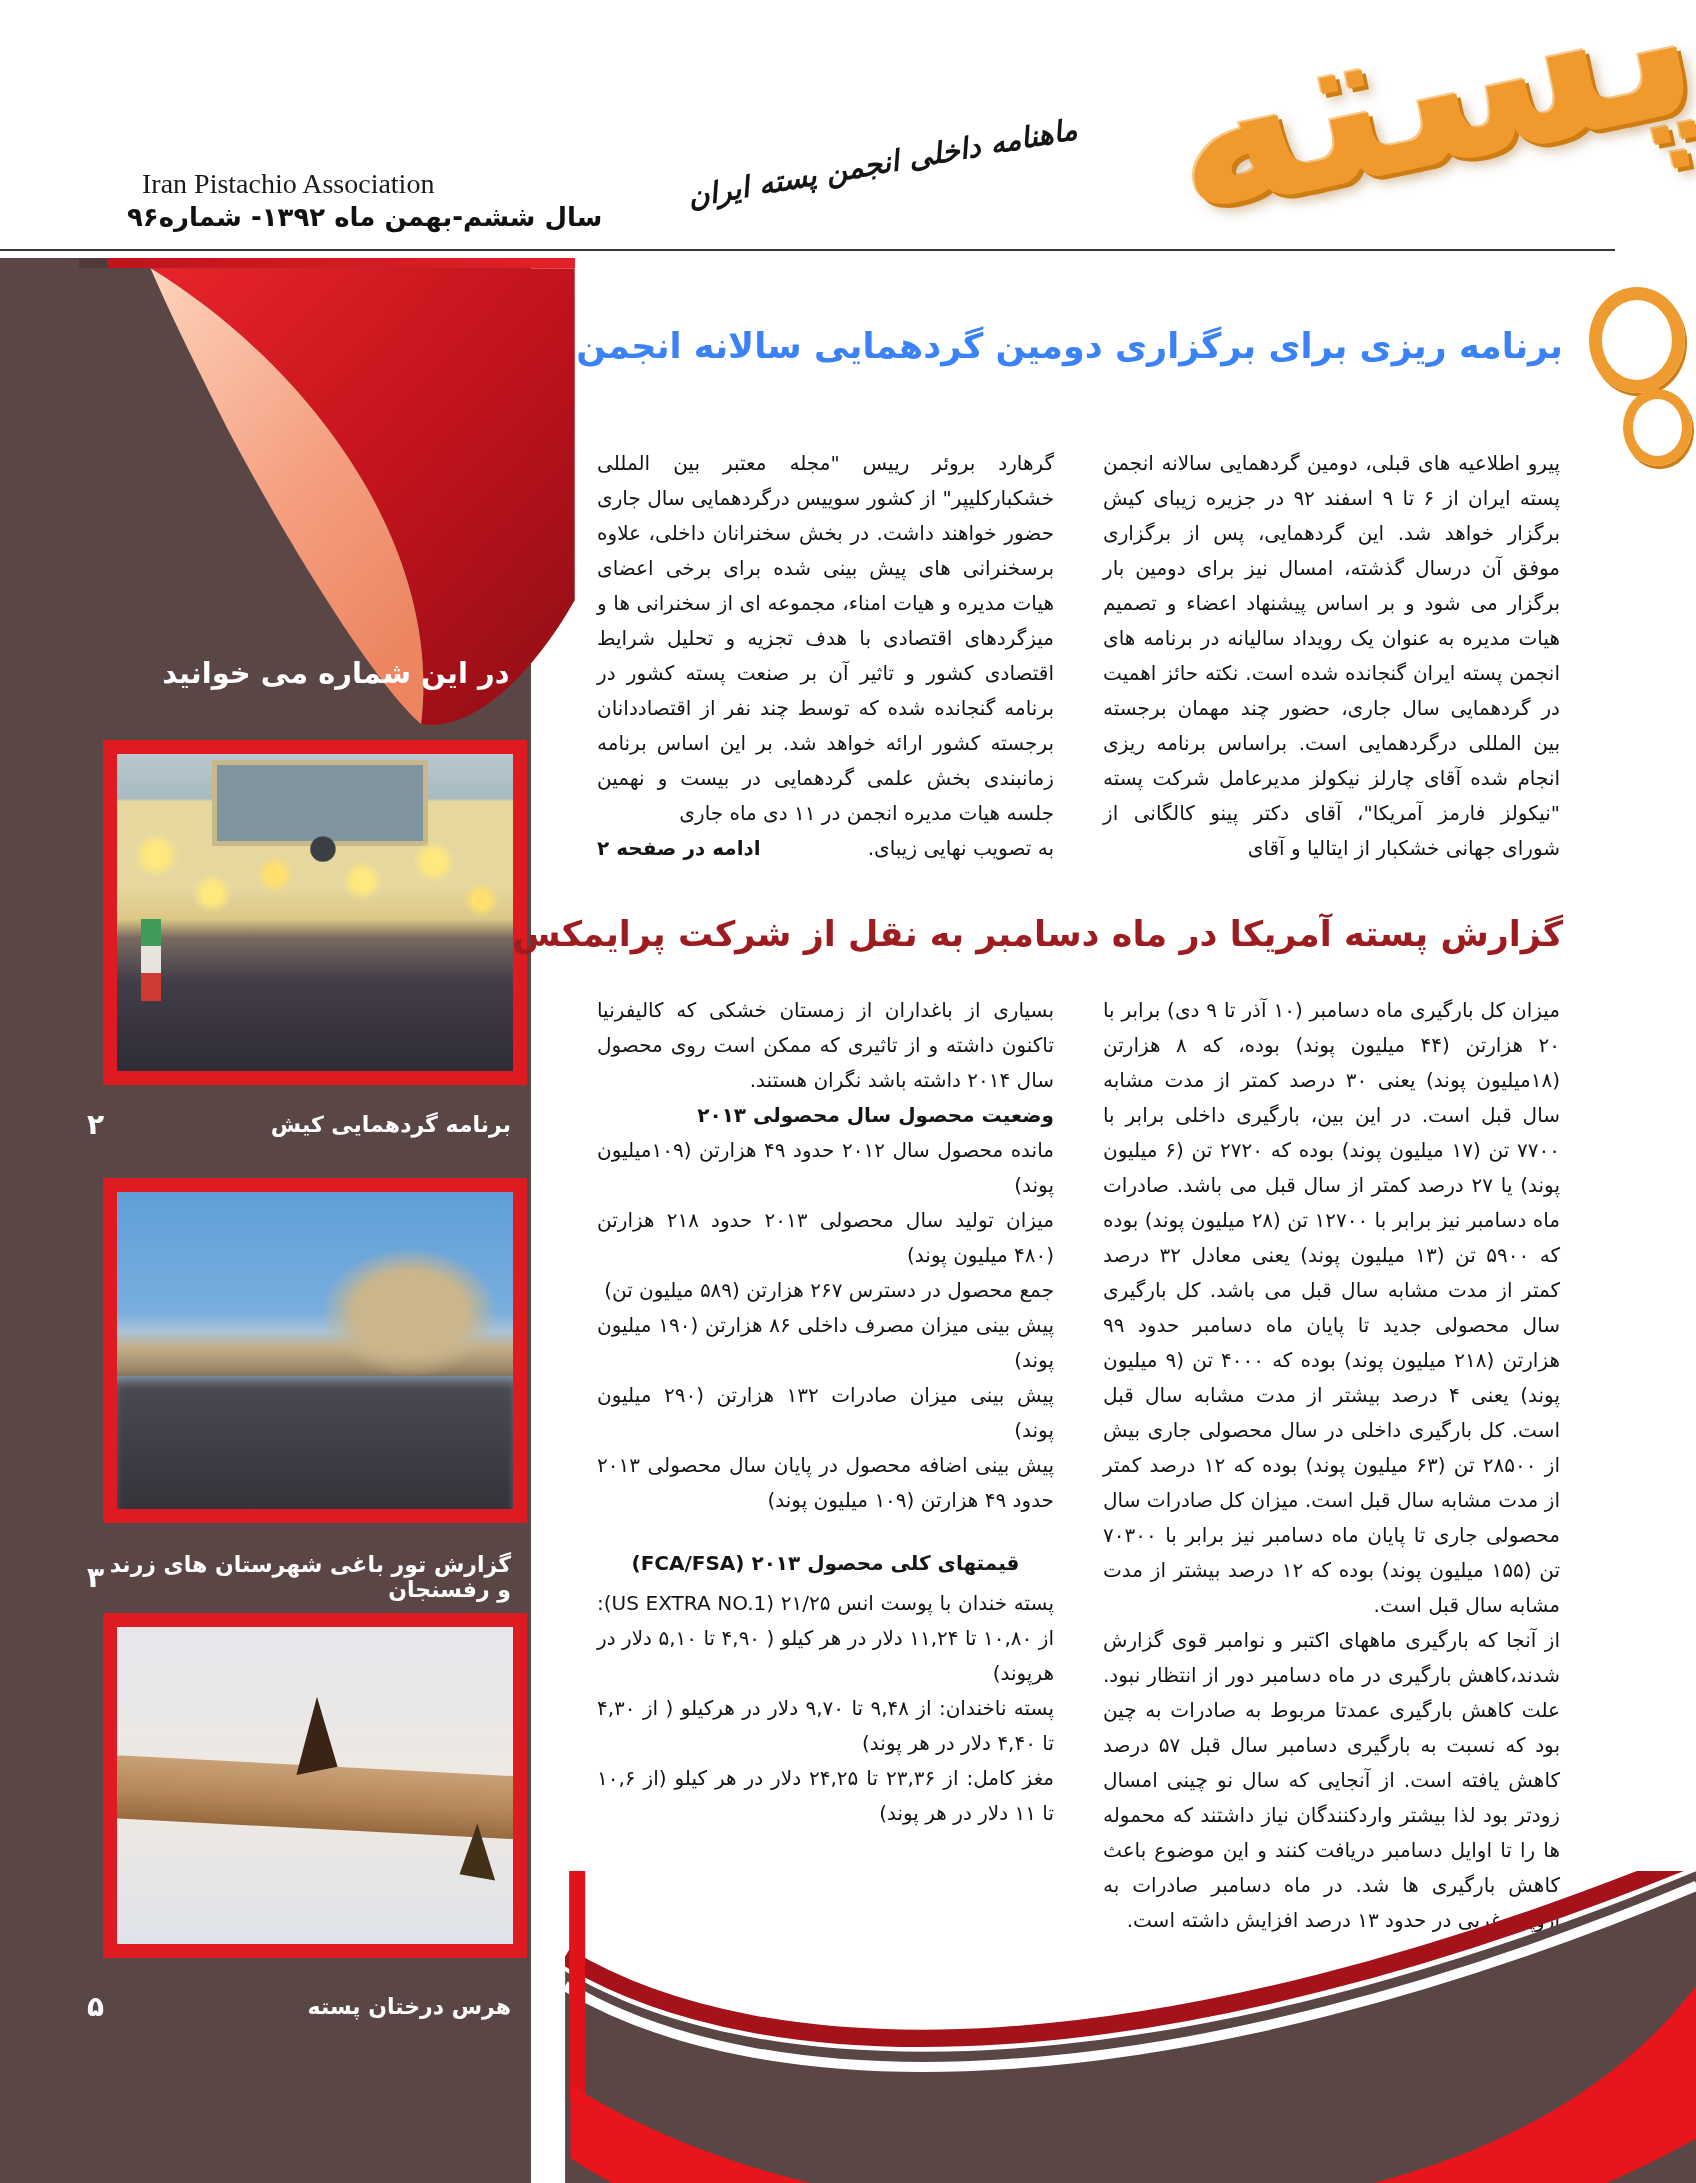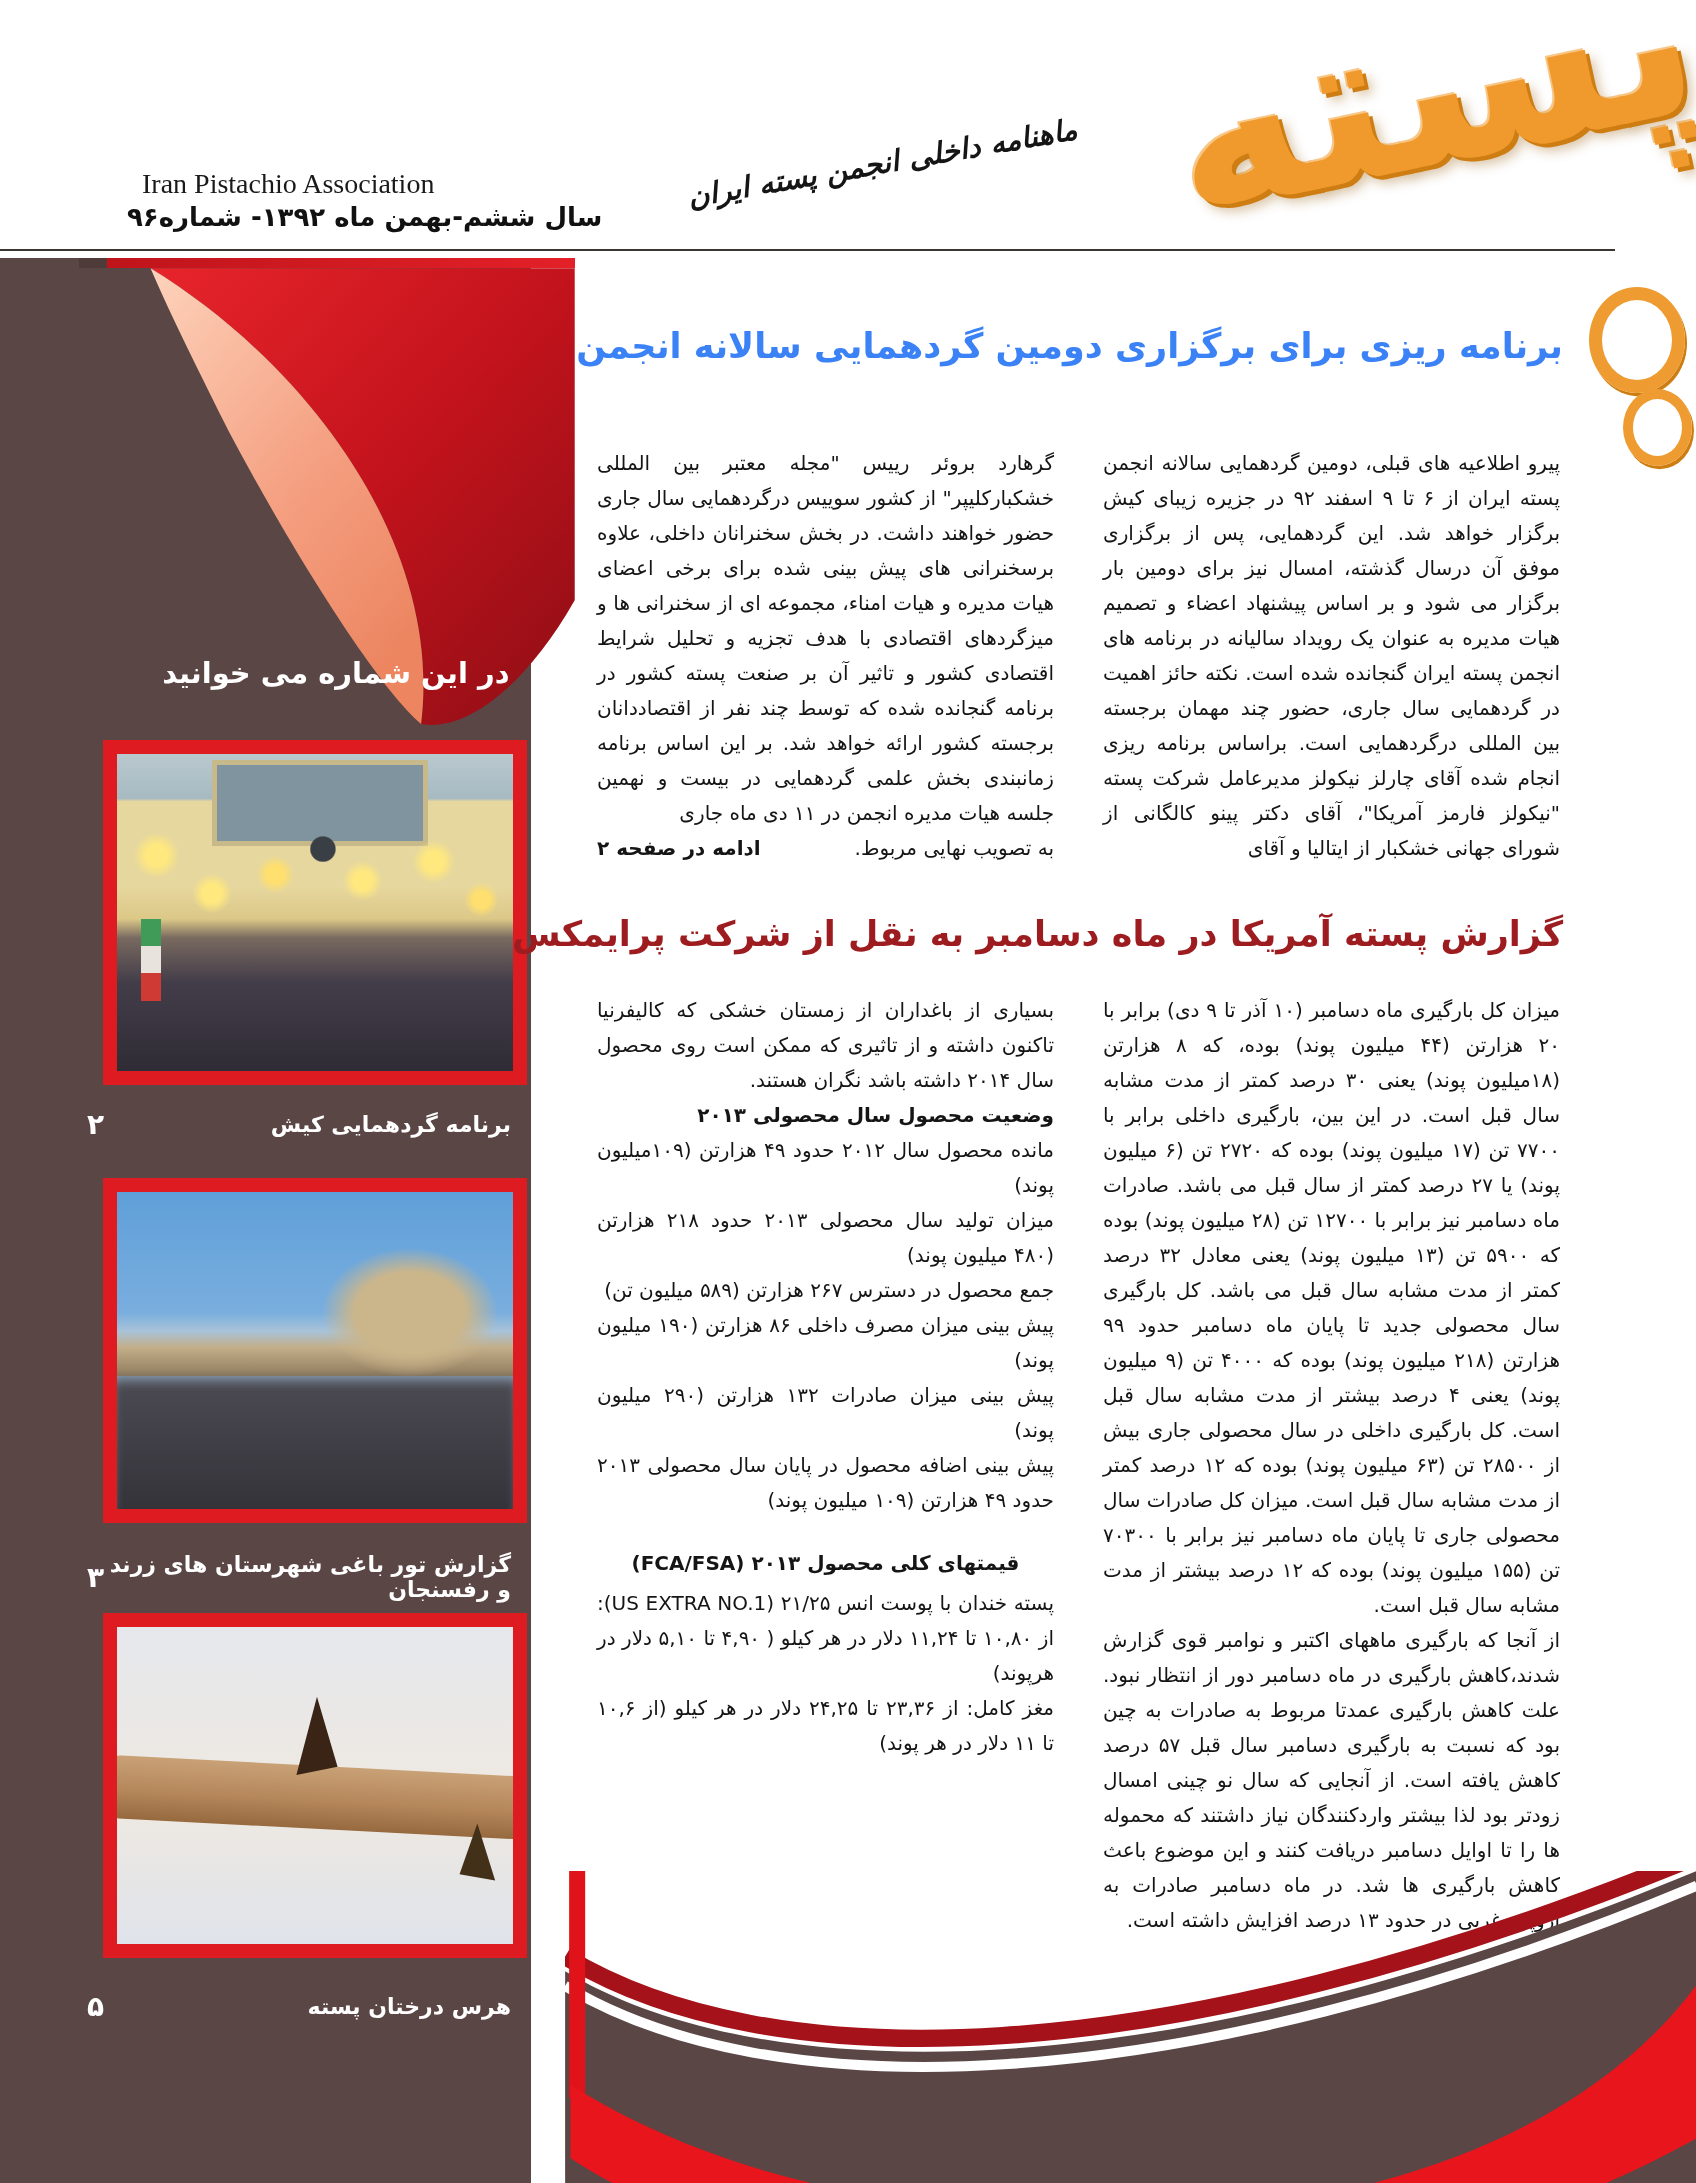"به تصویب نهایی مربوط." span { text: مربوط -> زیبای }
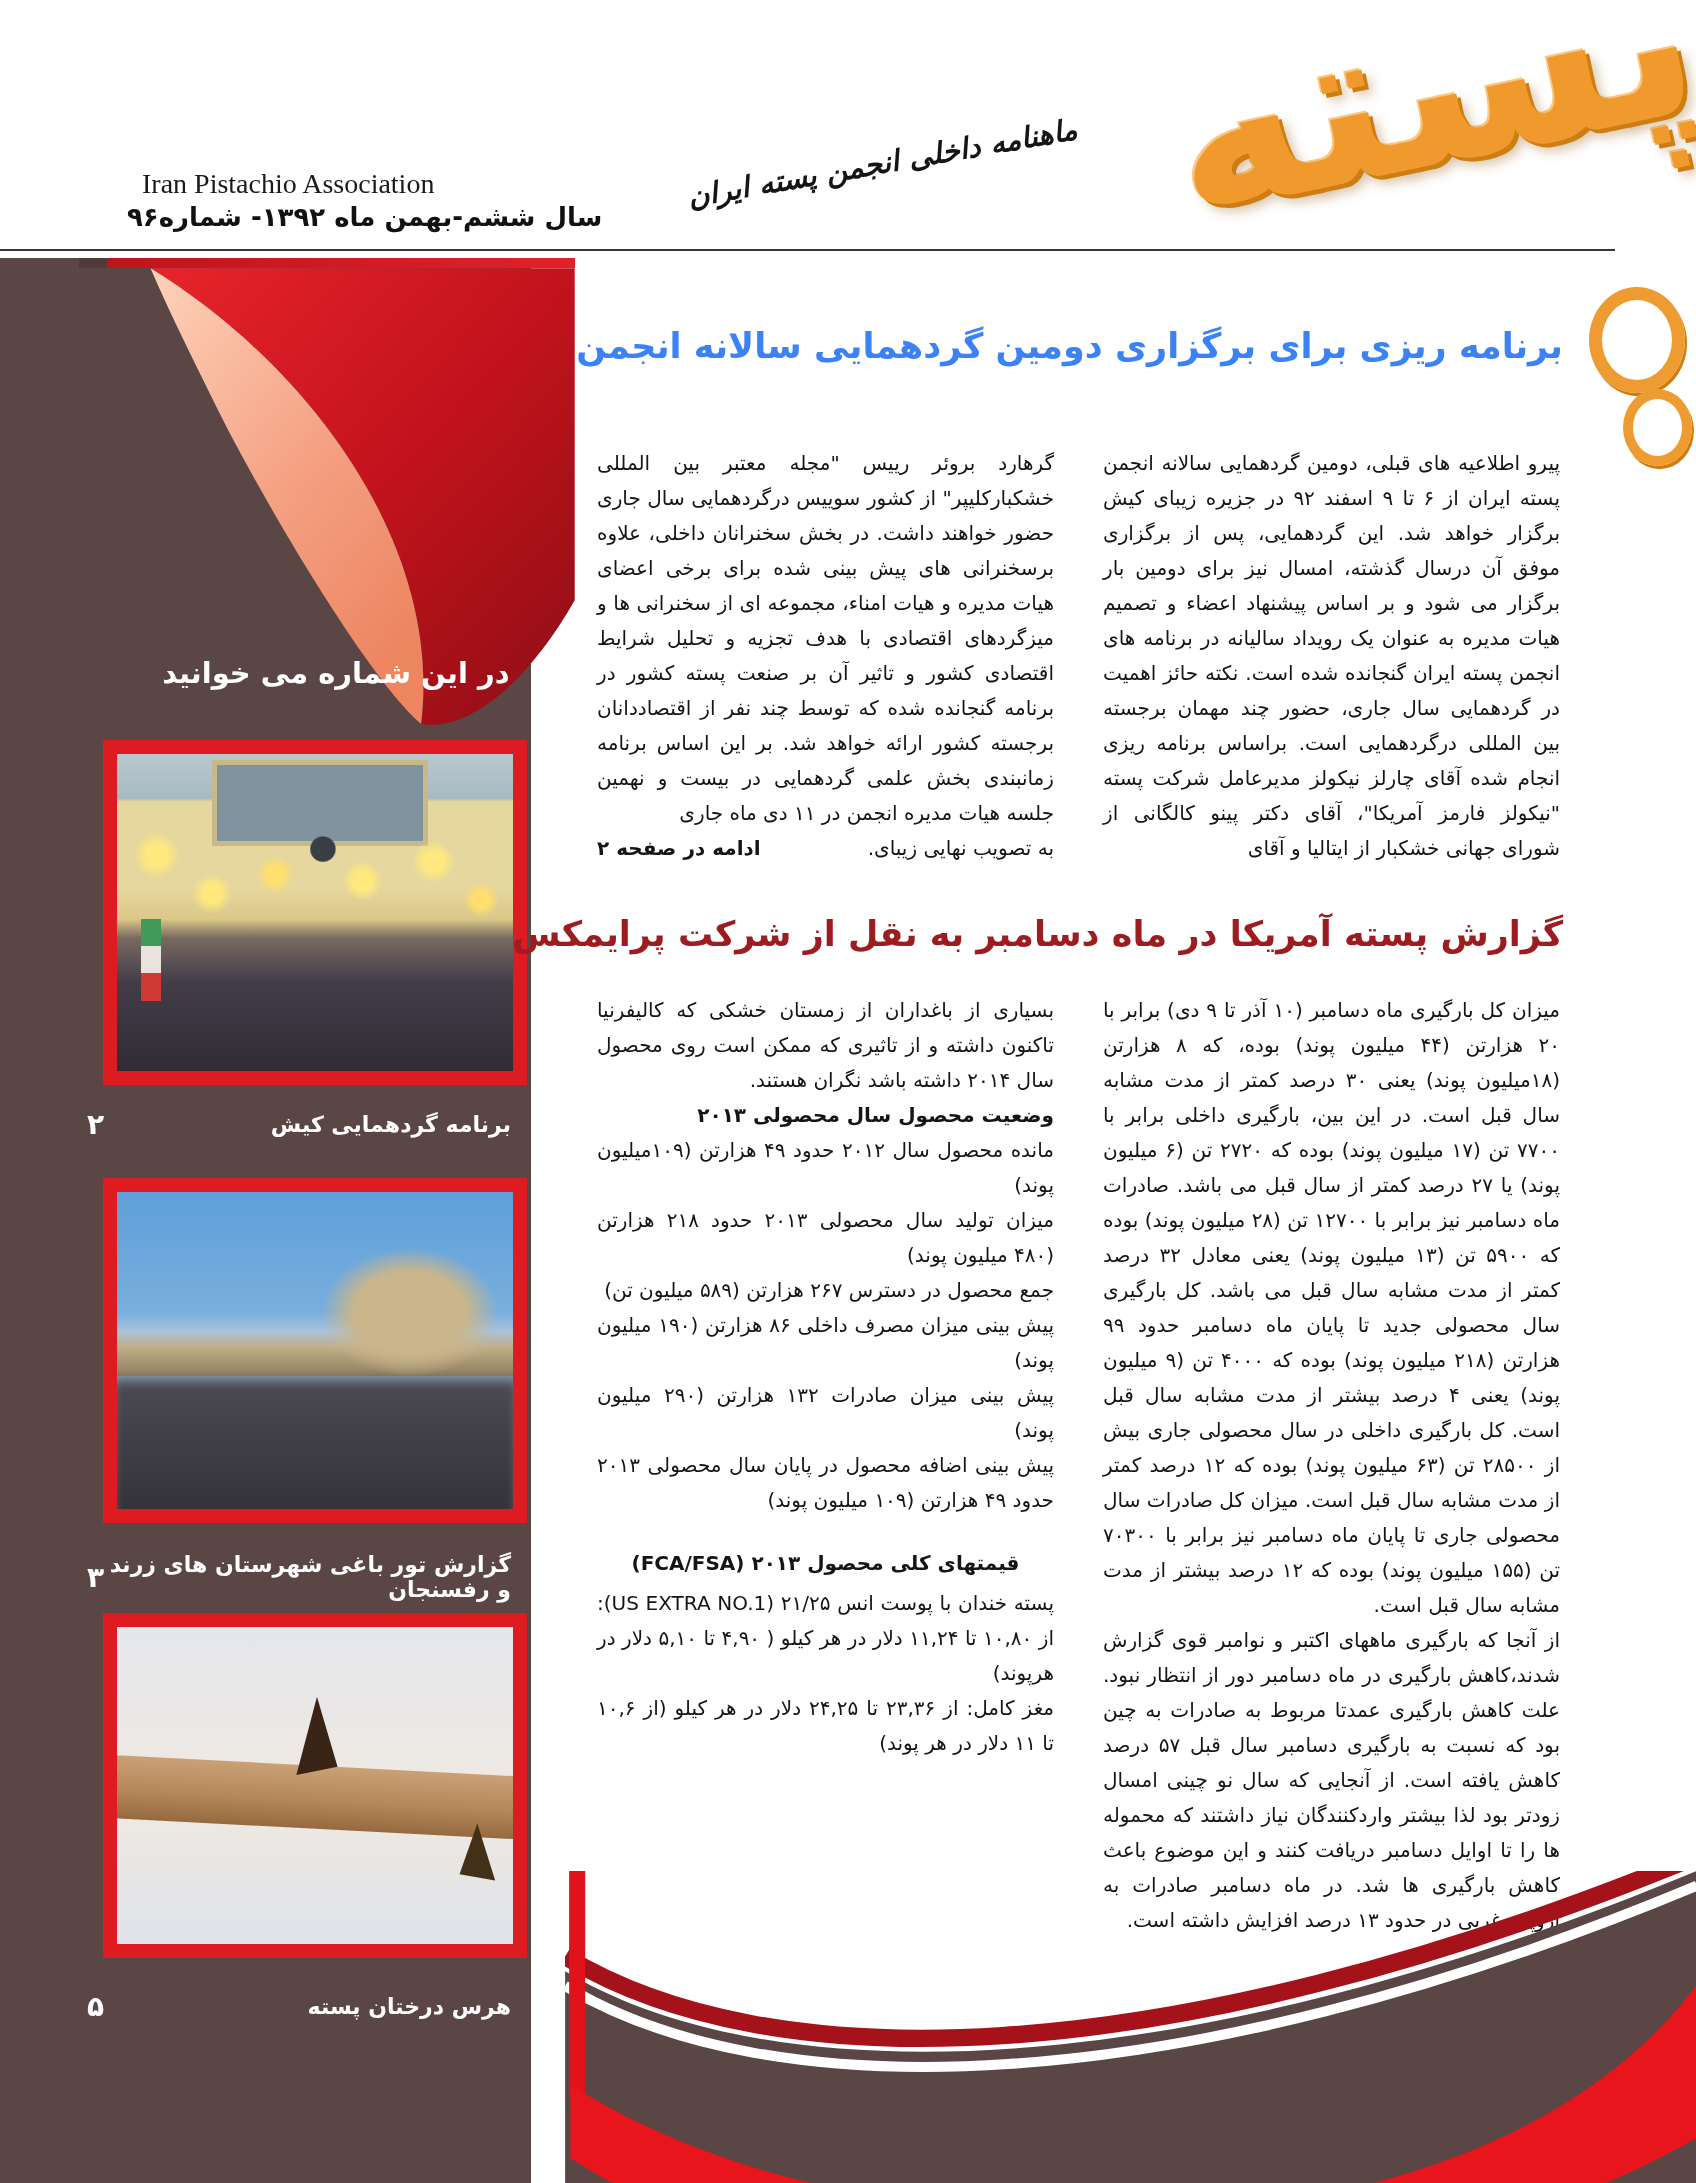"پسته ناخندان: از ۹,۴۸ تا" div.item { html: none -> <div>پسته ناخندان: از ۹,۴۸ تا ۹,۷۰ دلار در هرکیلو ( از ۴,۳۰ تا ۴,۴۰ دلار در هر پوند)</div> }
